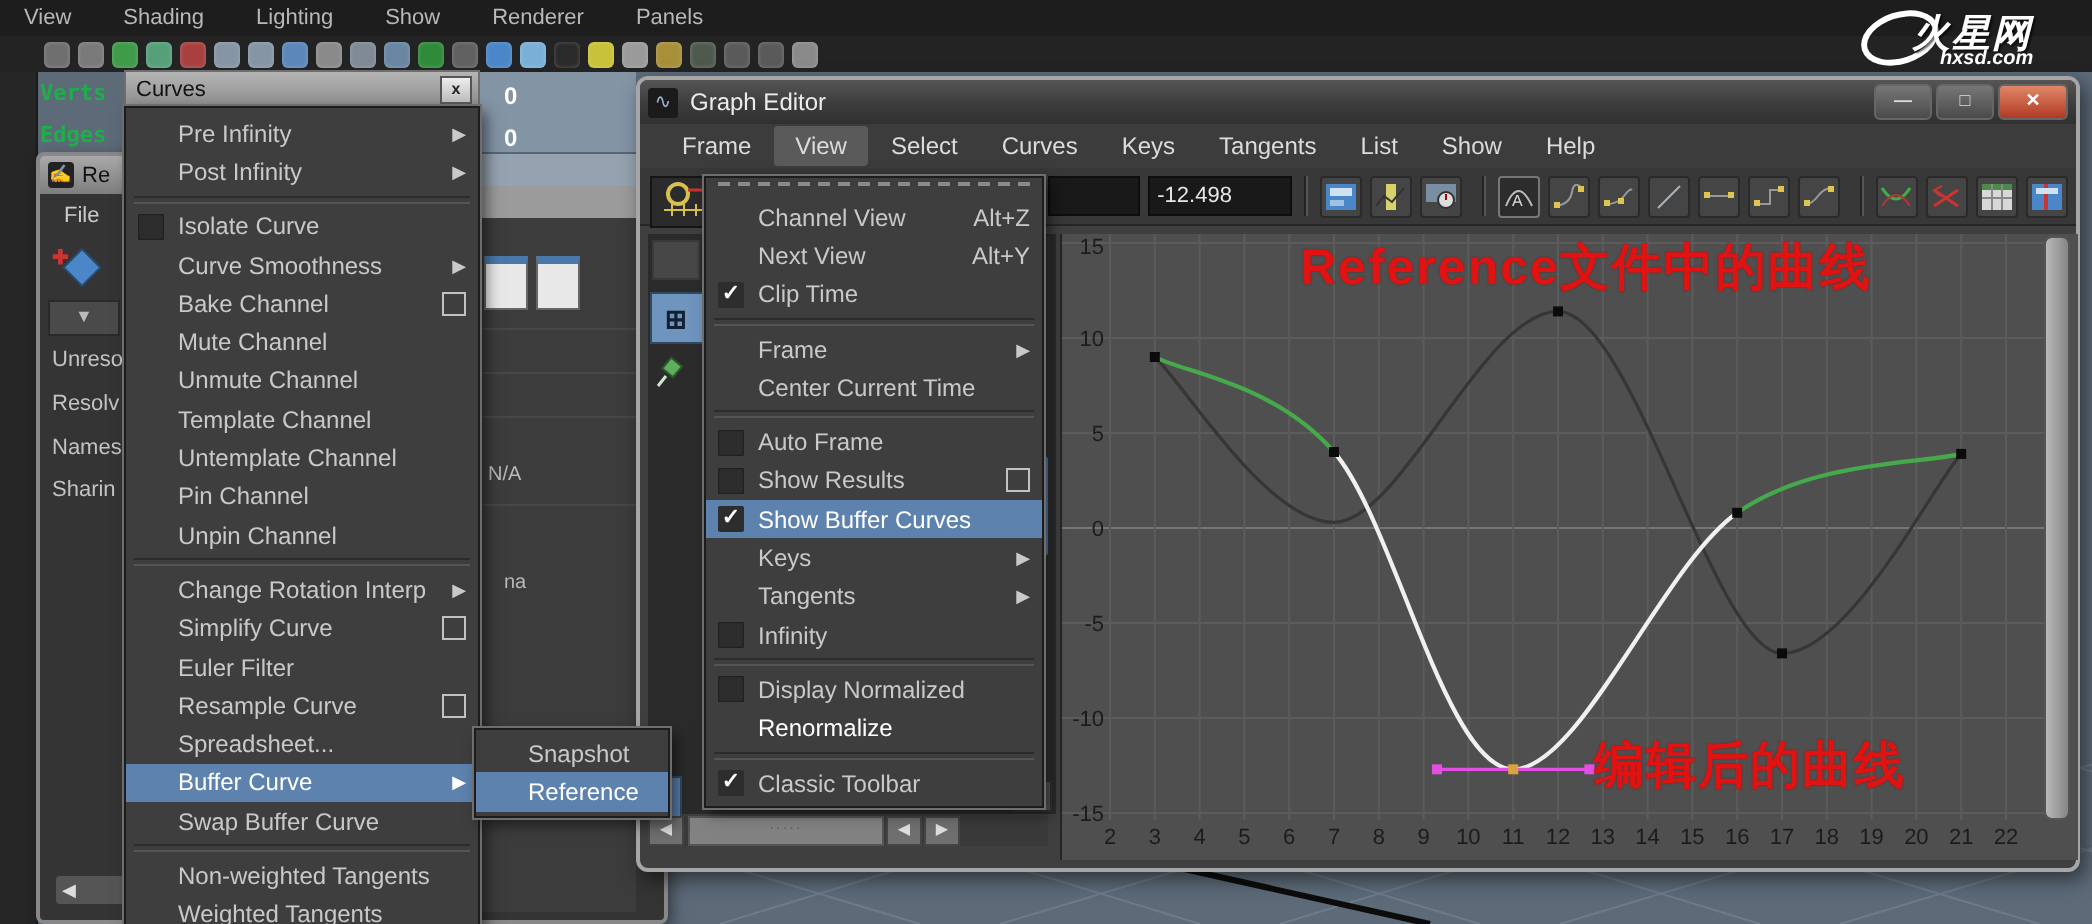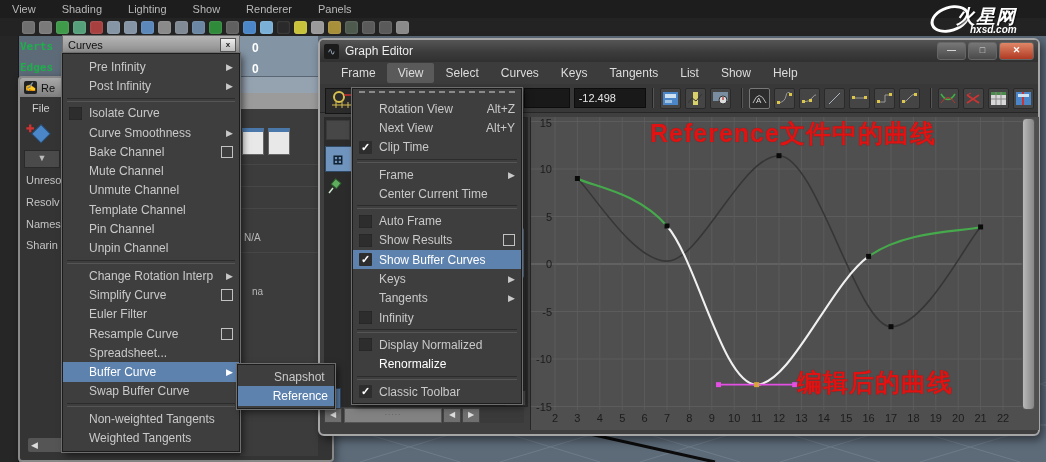"Rotation View" span.mi-label { text: Rotation -> Channel }
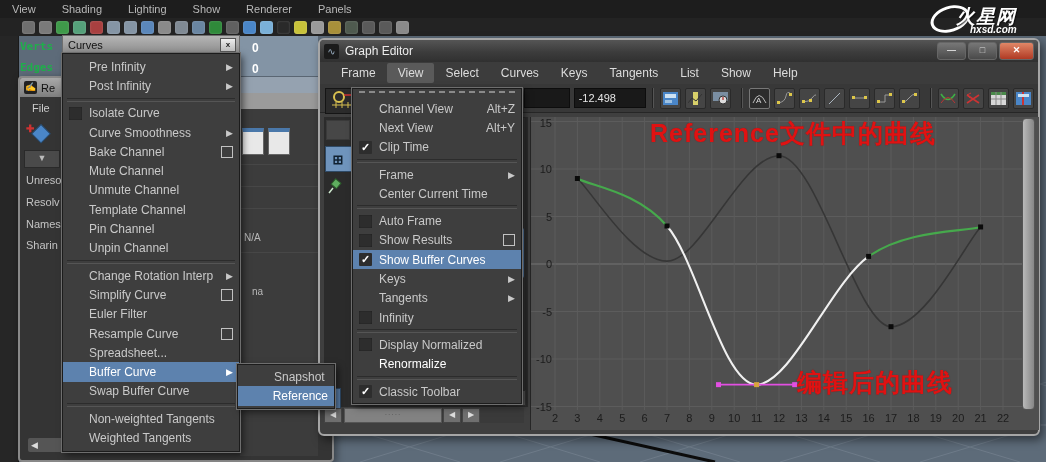"Untemplate Channel" div.menu-item { html: none -> <div> <span></span> <span>Untemplate Channel</span> </div> }
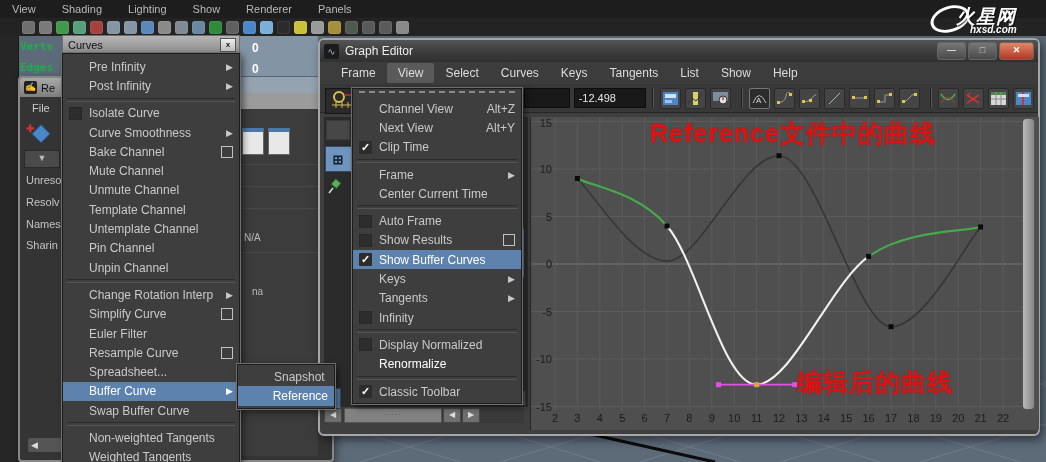"Snapshot" #curves-submenu .menu-item { padding-left: 16px -> 6px }
